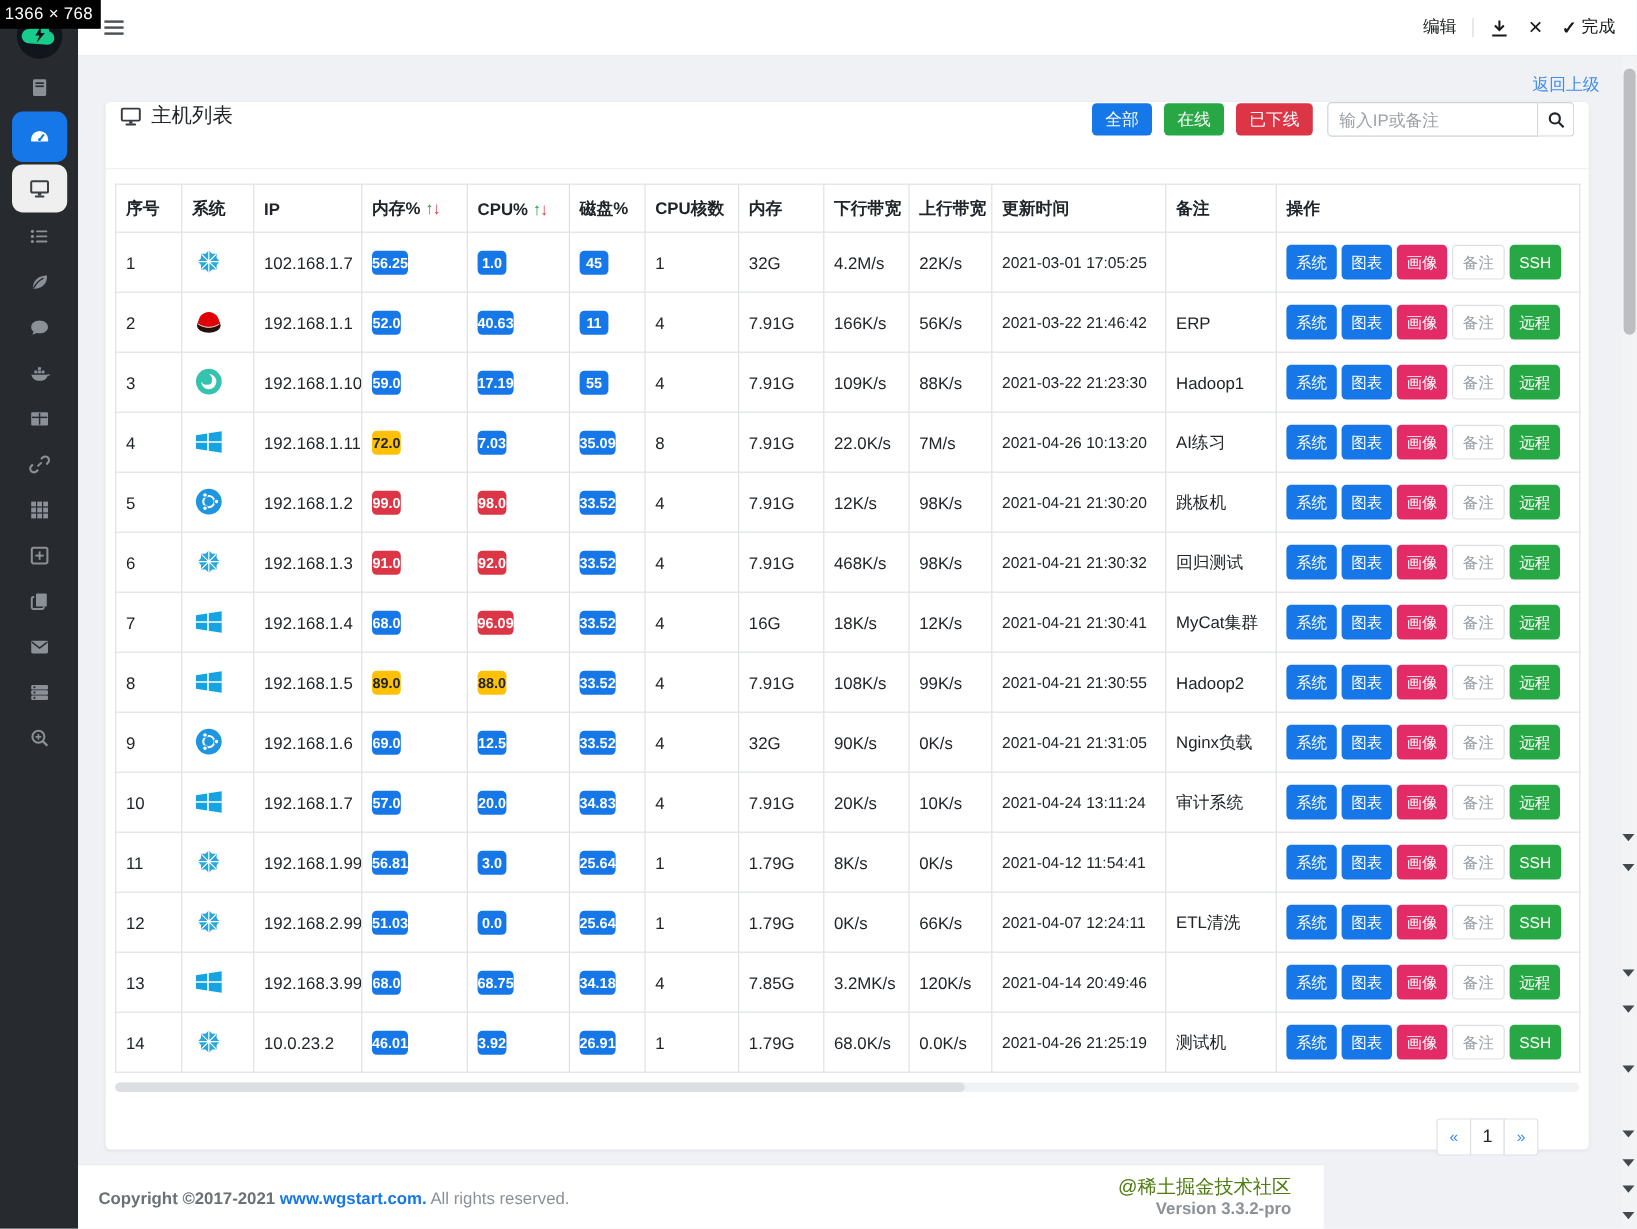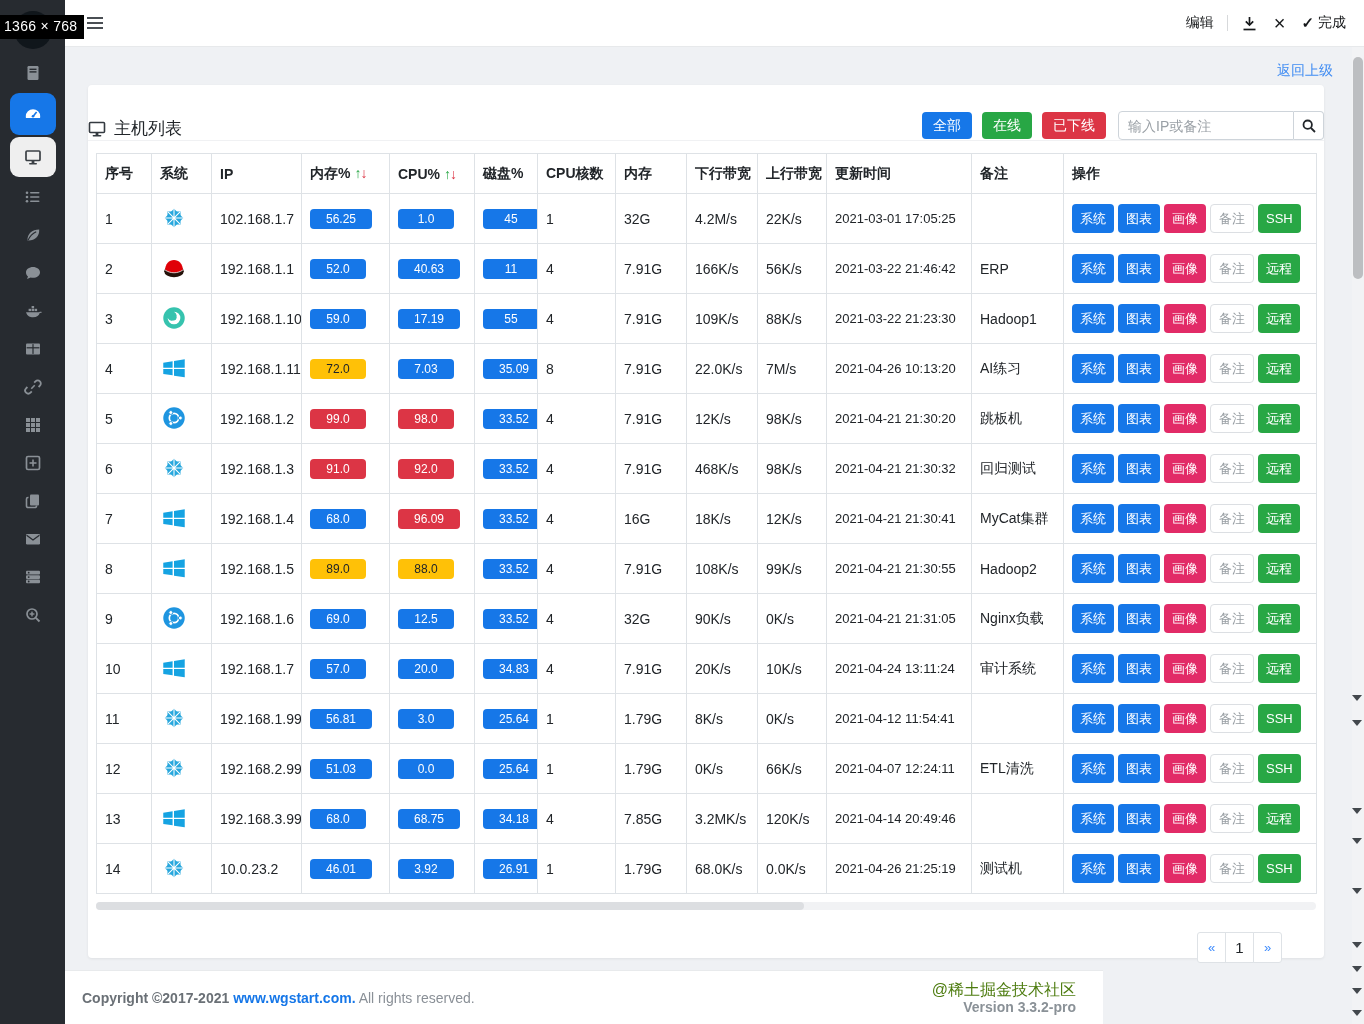"1366 × 768" .size-badge { top: 15px -> 0 }
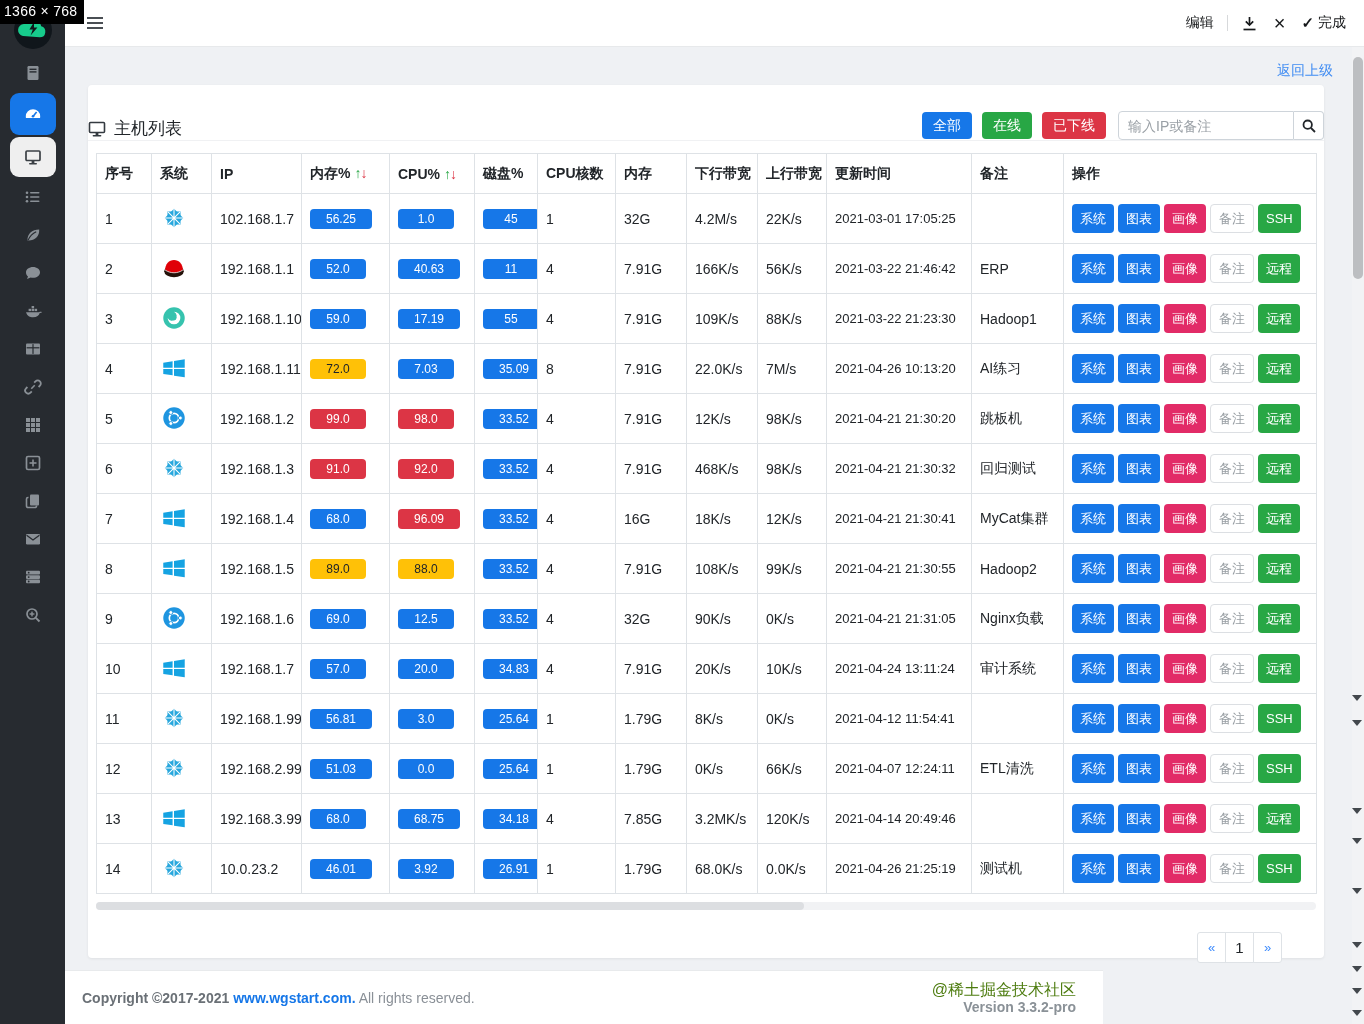"主机列表" .card-head { align-items: flex-end -> flex-start; padding: 0 0 -> 0 12px }
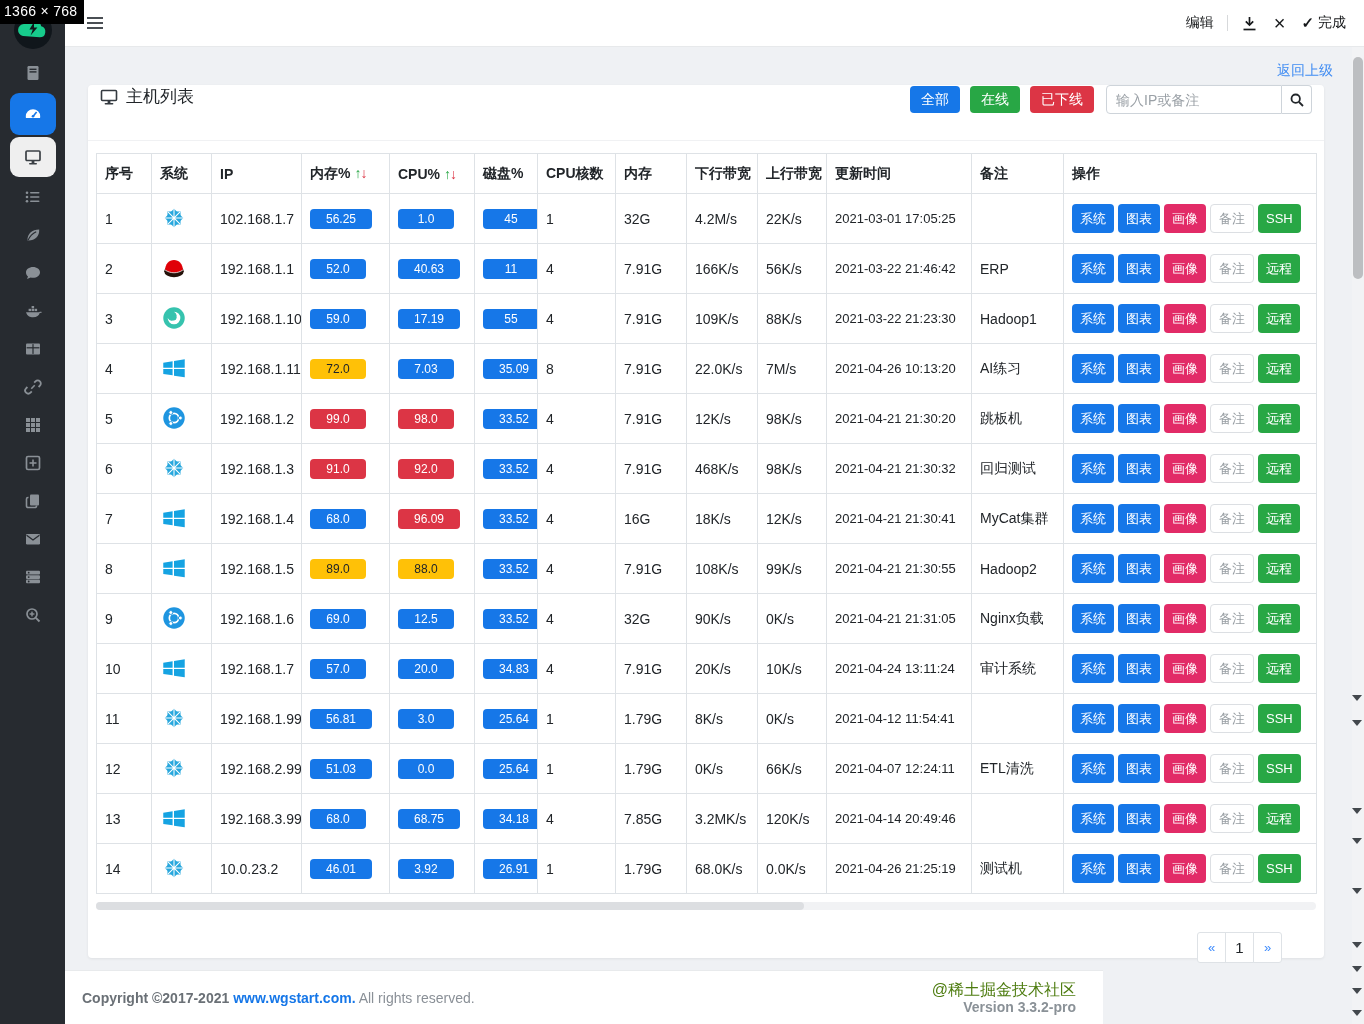"56.25" .pill { font-weight: normal -> bold; padding: 3px 16px -> 3px 0 }
